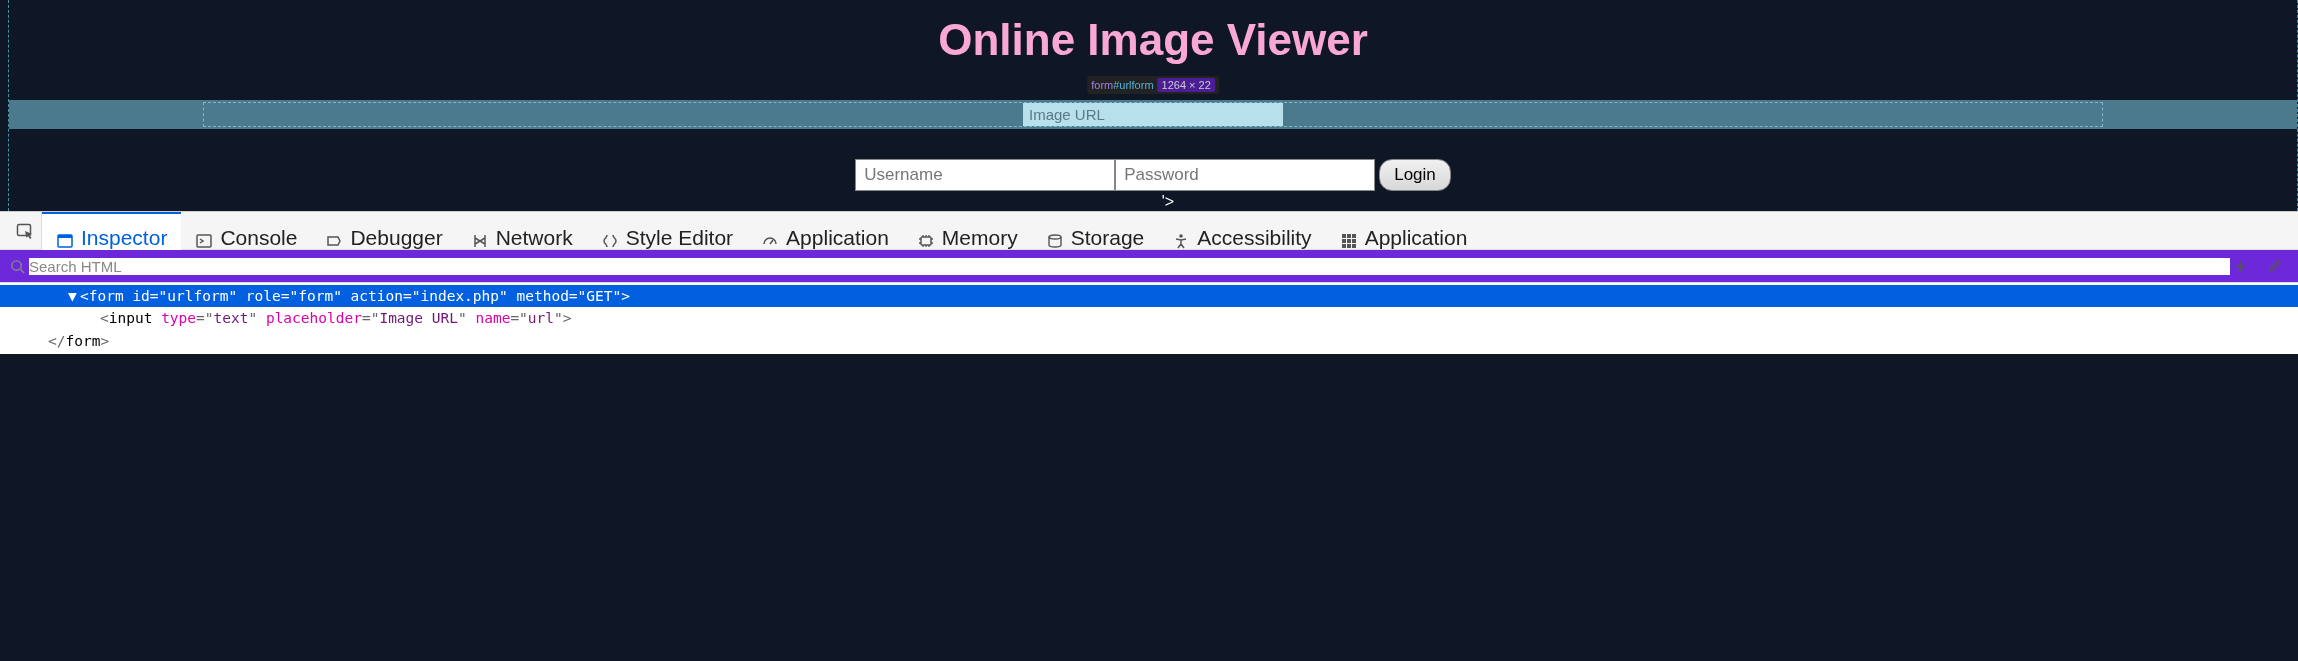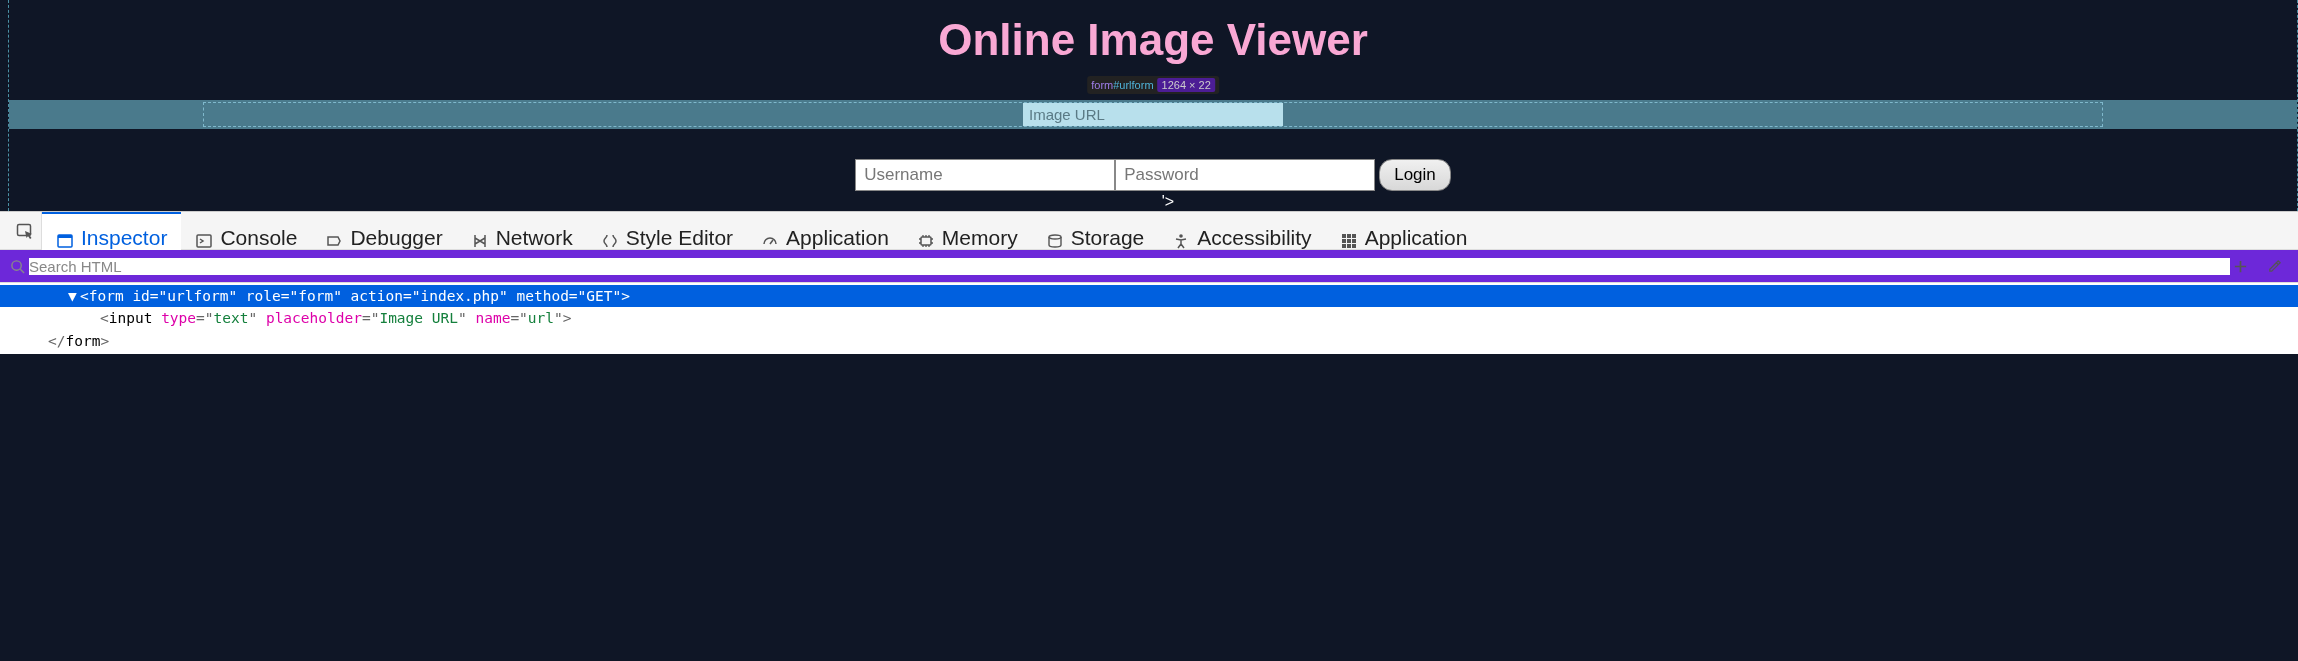"text" .t-val { color: #15803d -> #701a75 }
